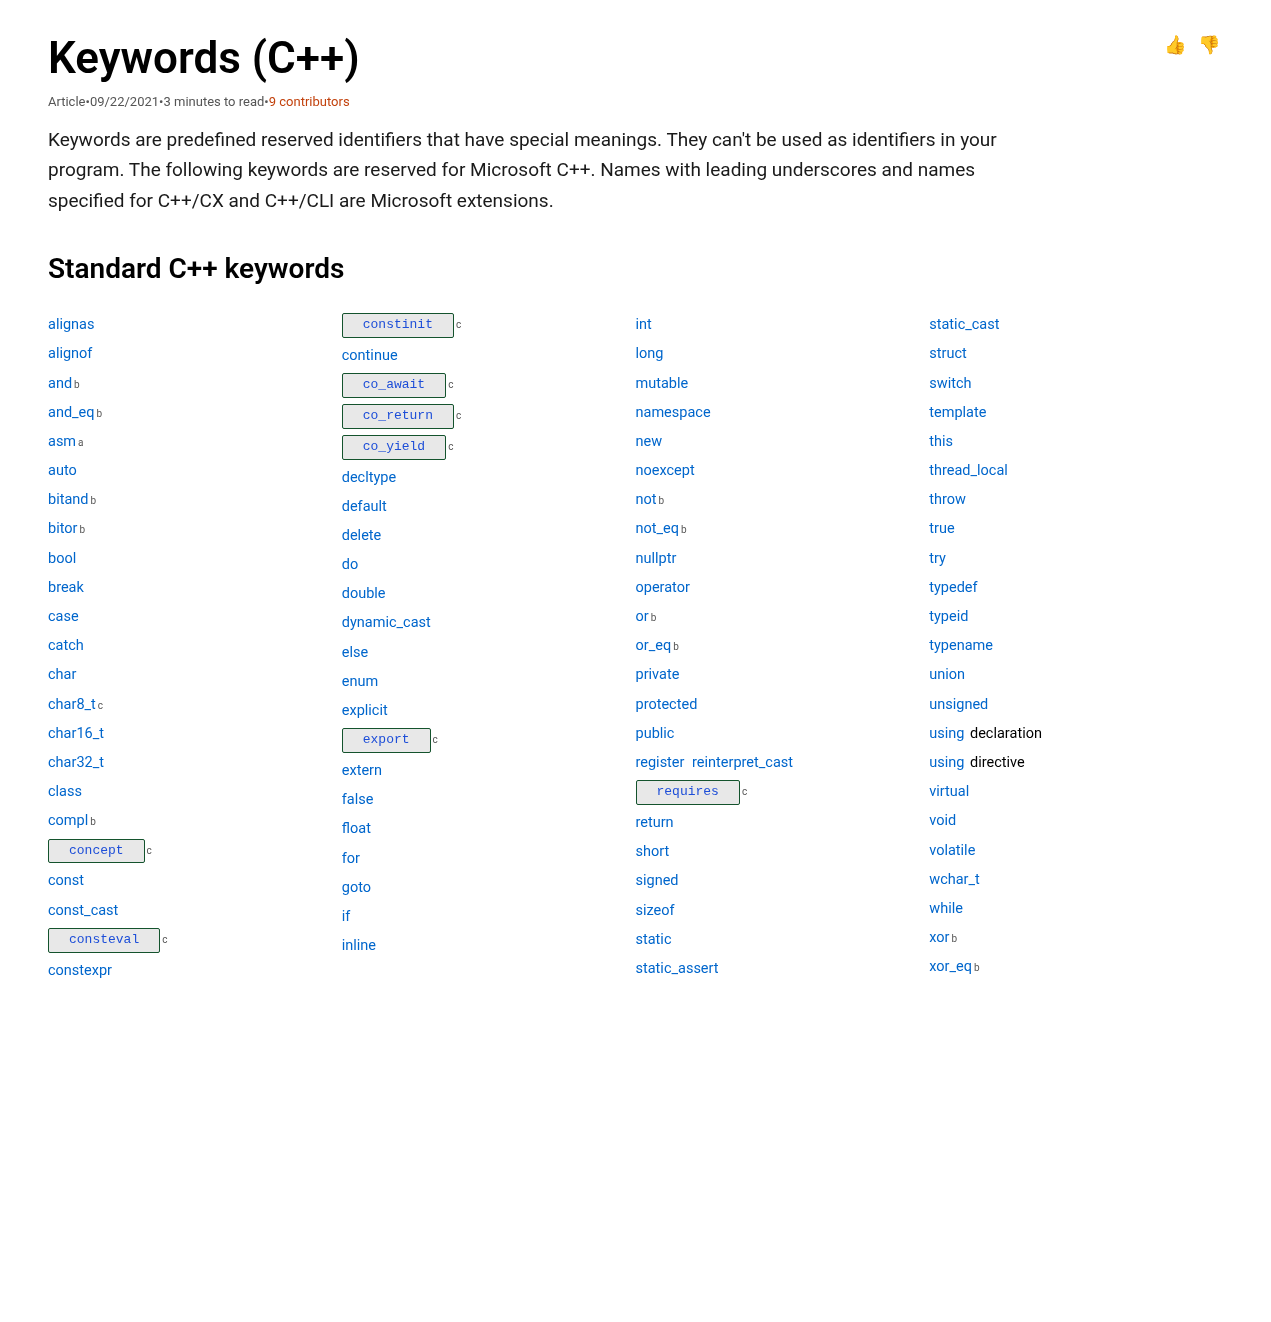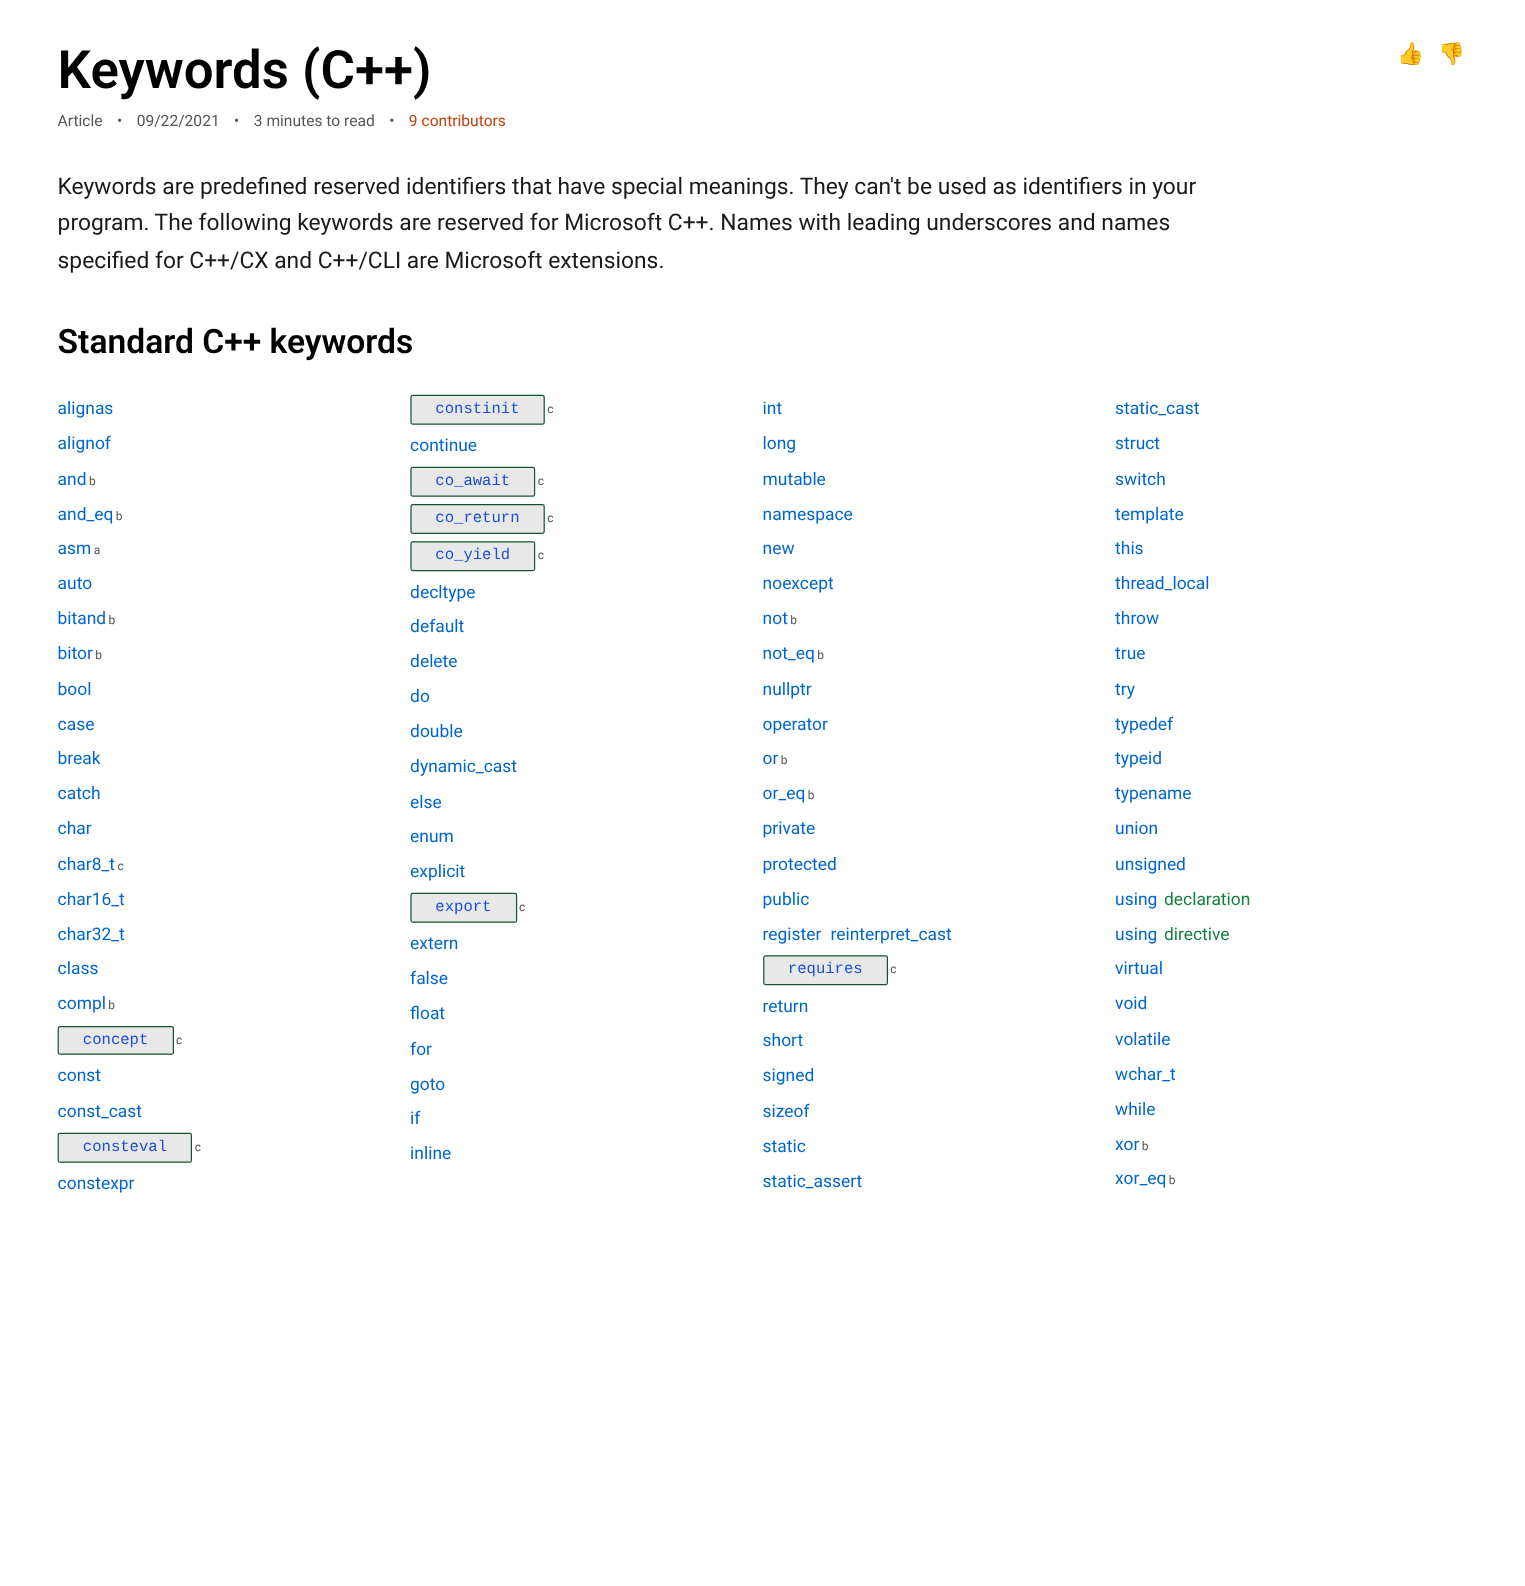"Article" .meta { gap: 12px -> 0; margin-bottom: 32px -> 16px }
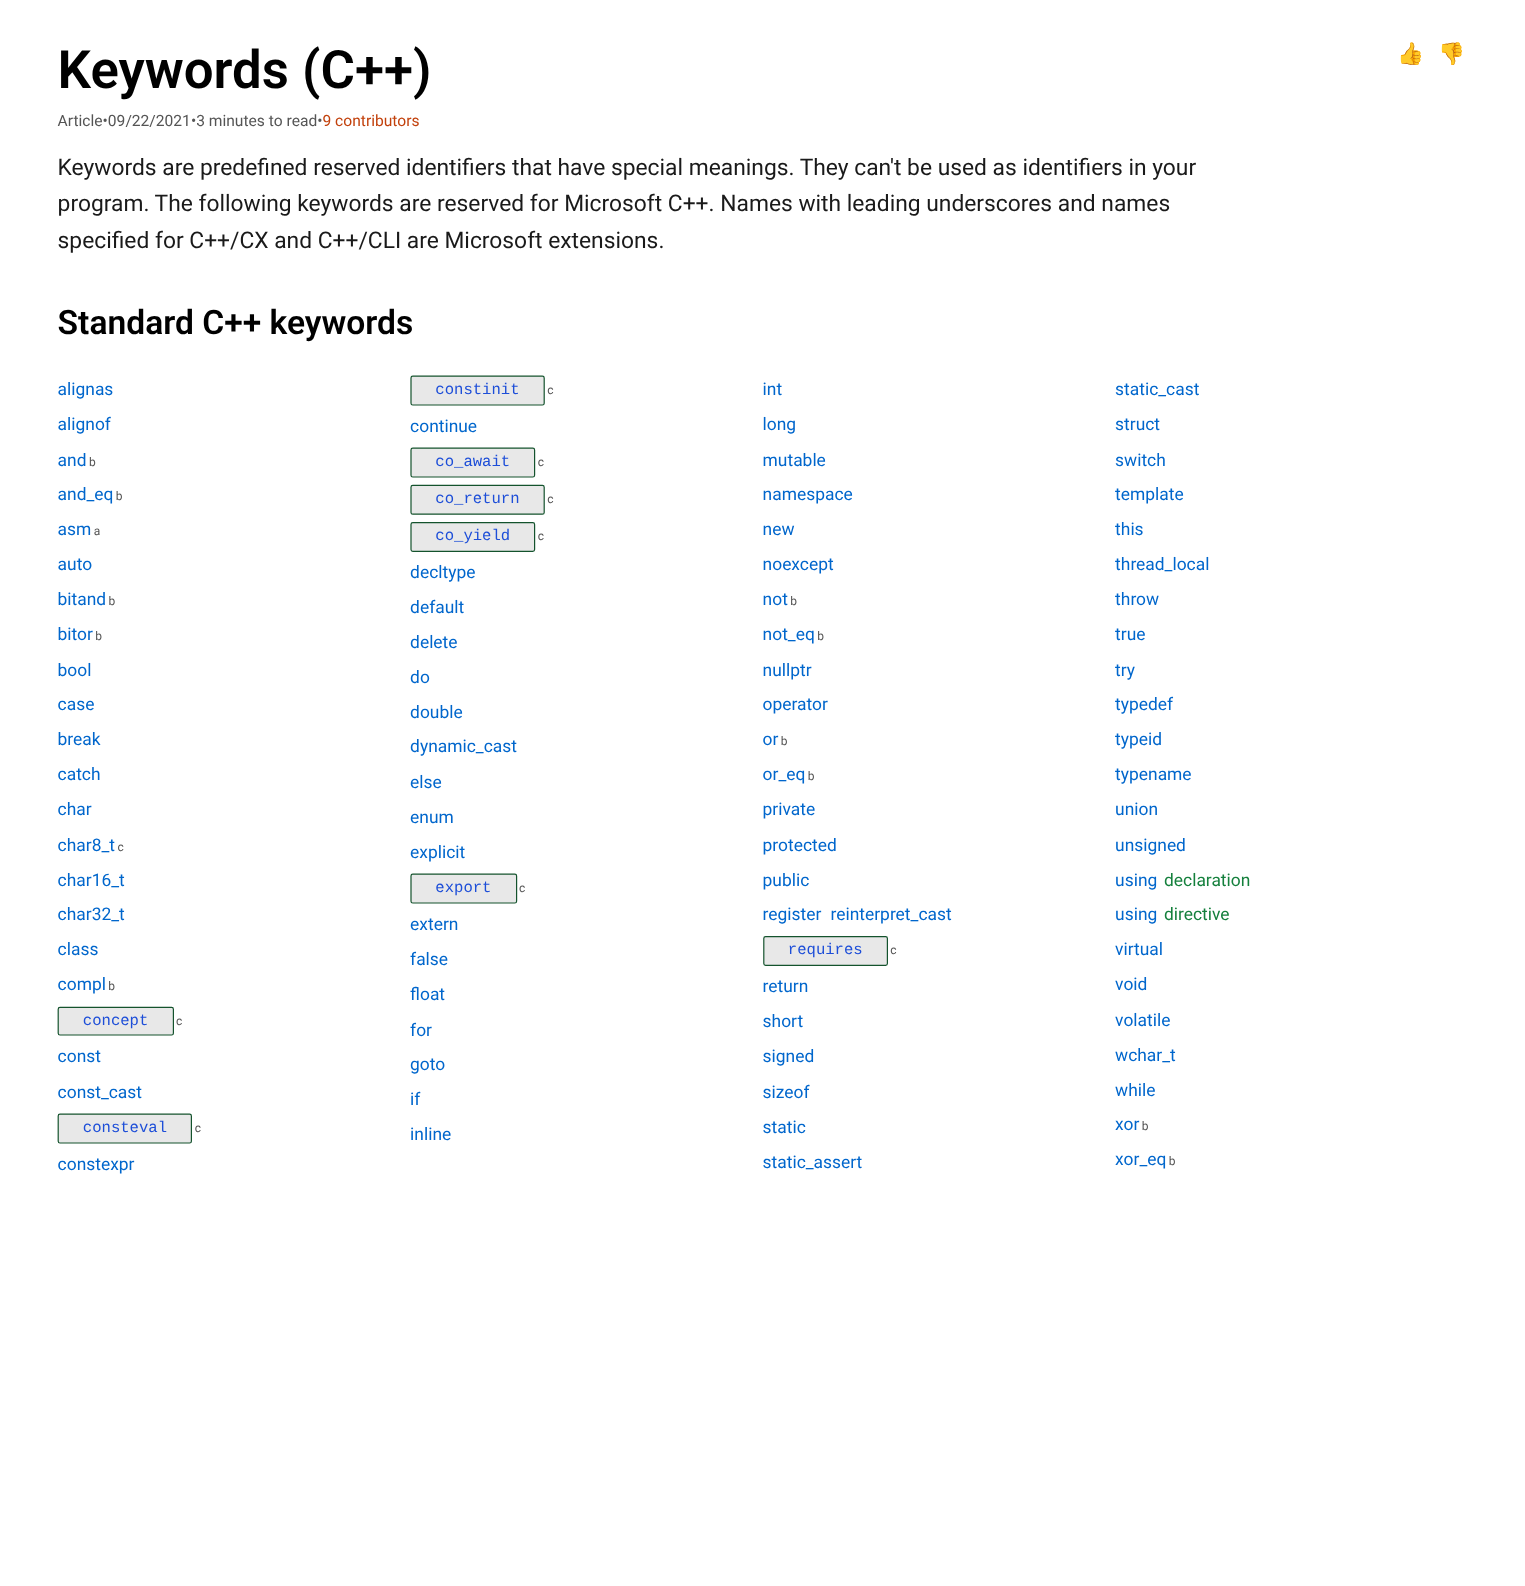"case" div.kw-item { order: before "break" -> after "break" }
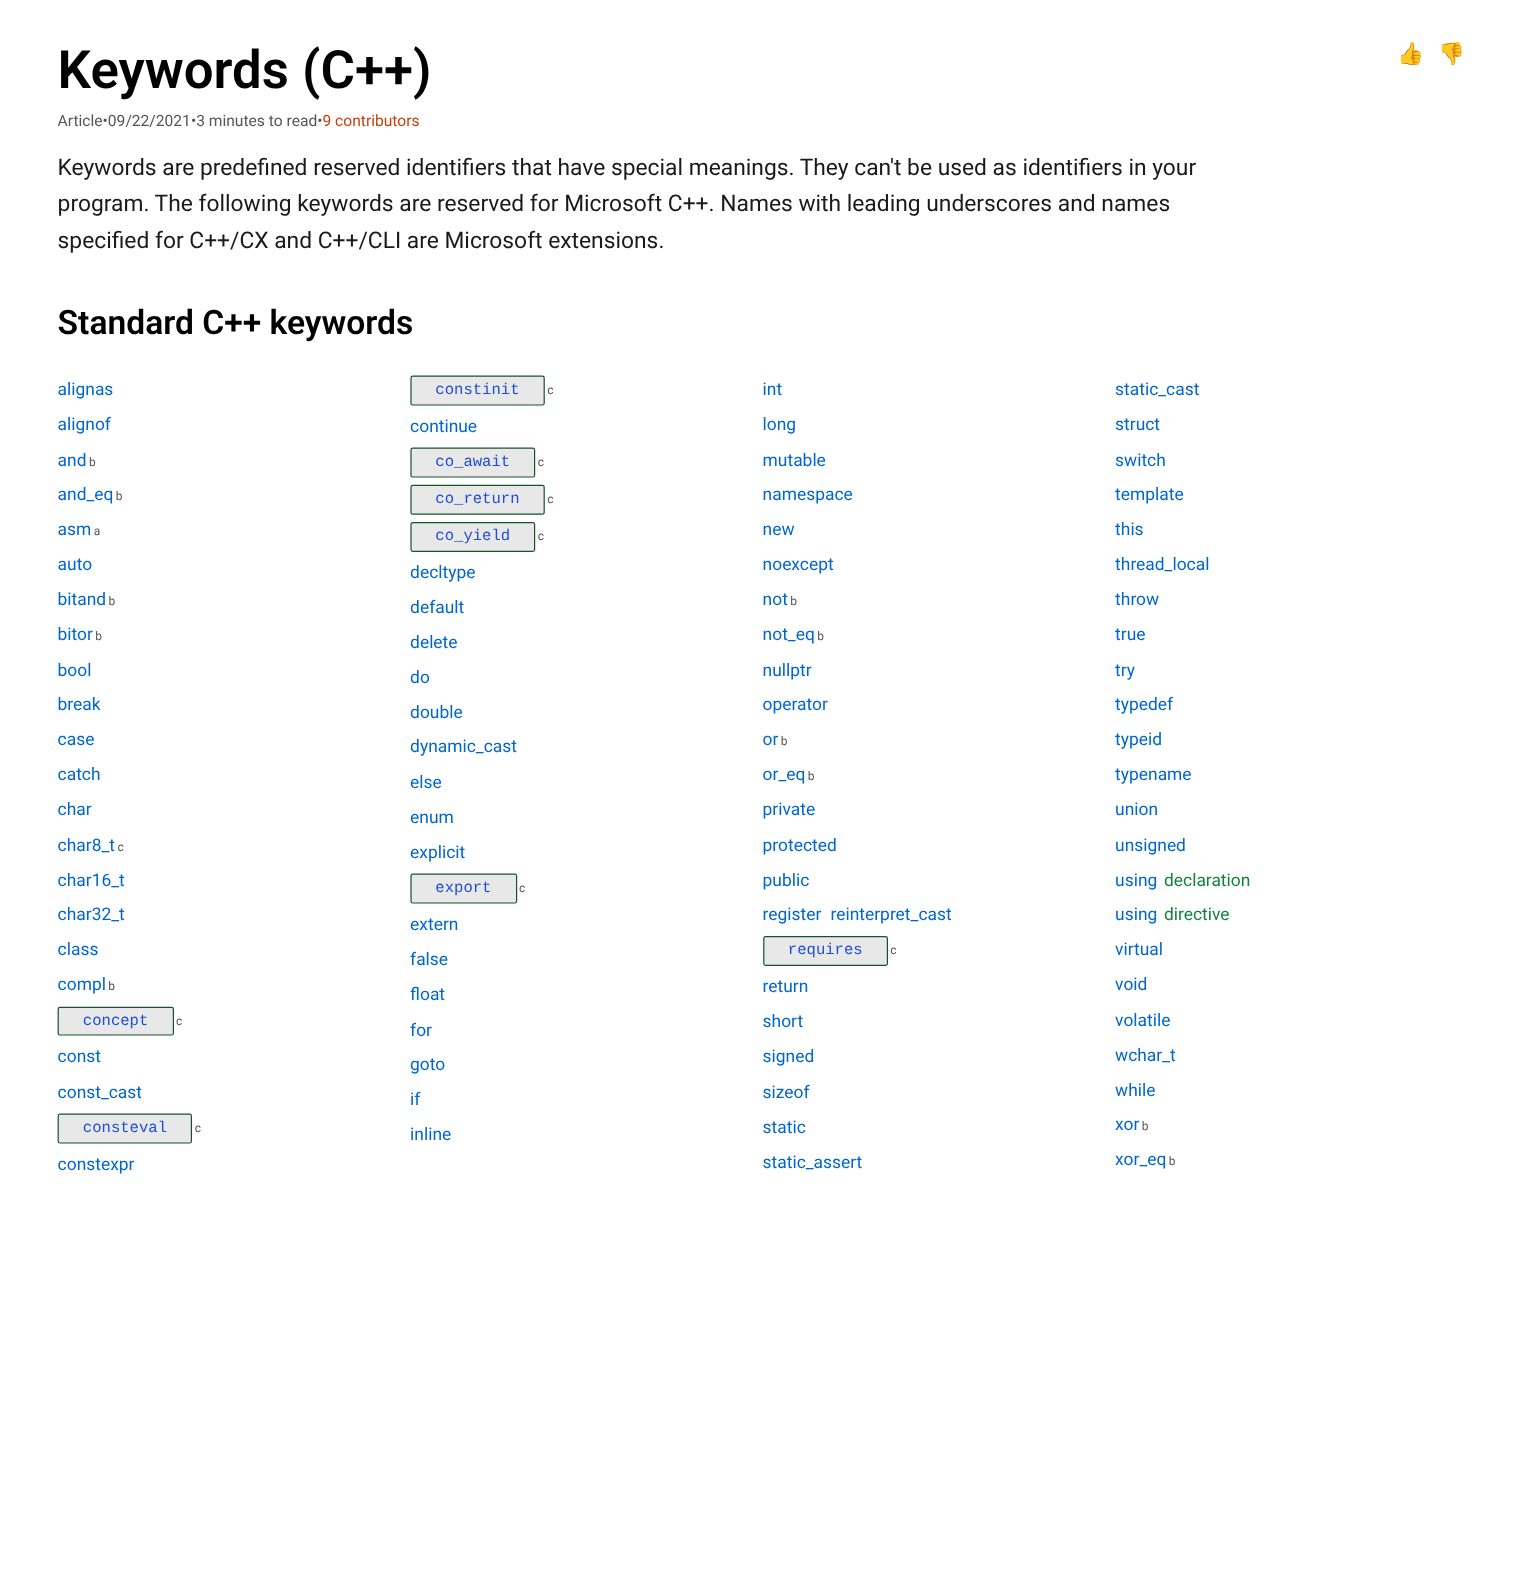"declaration" .kw-nolink { color: #15803d -> #000000 }
